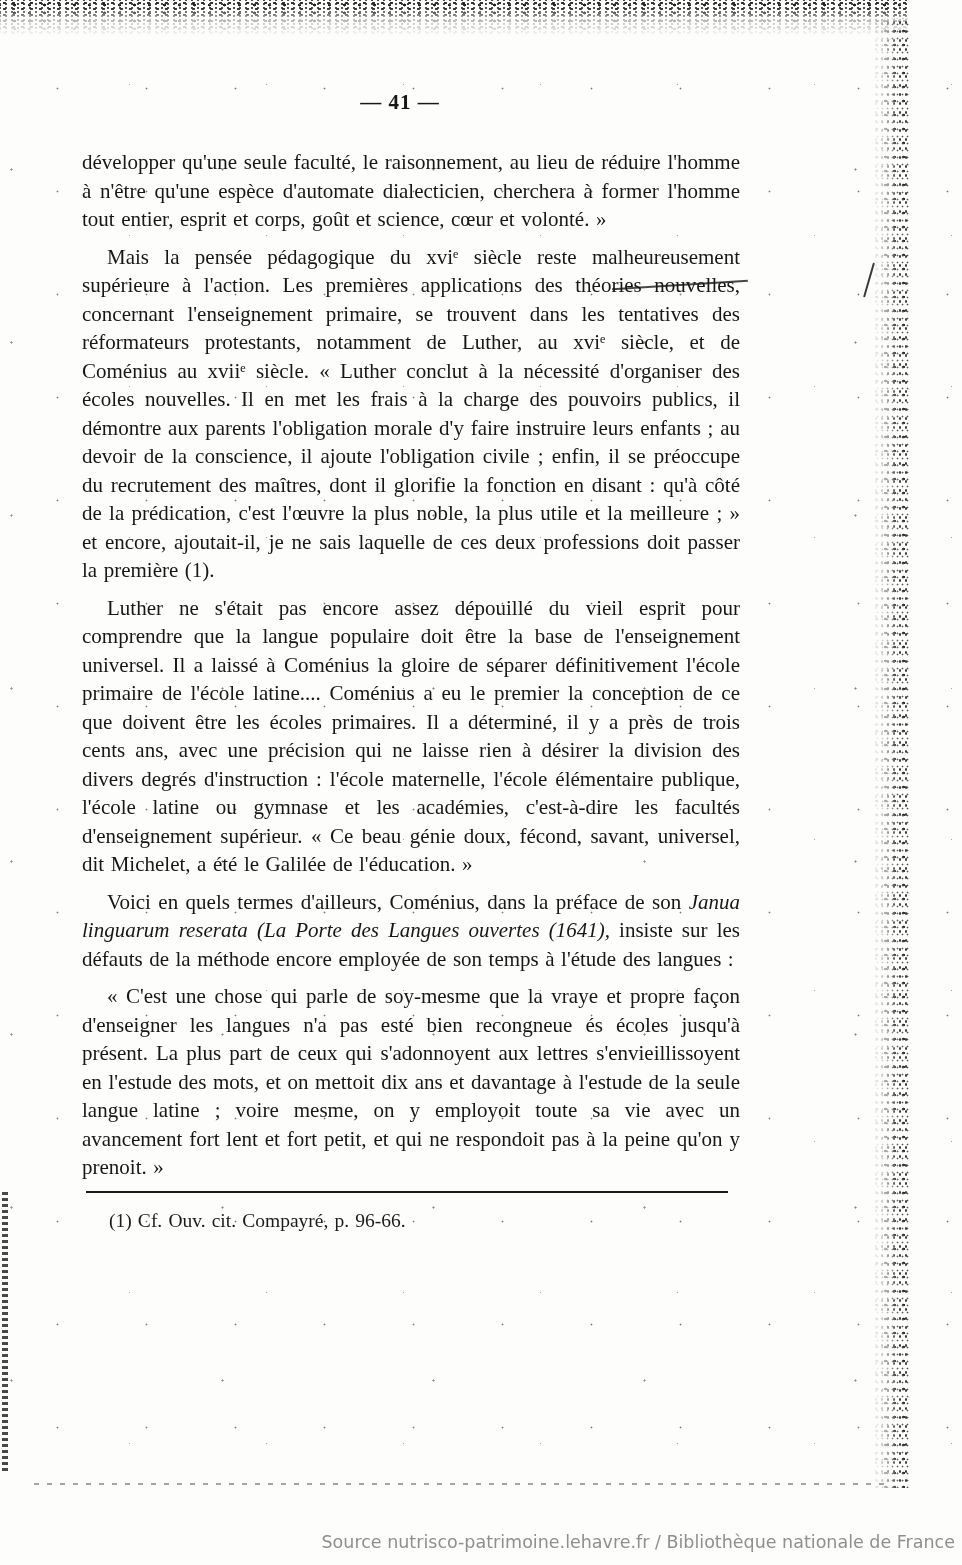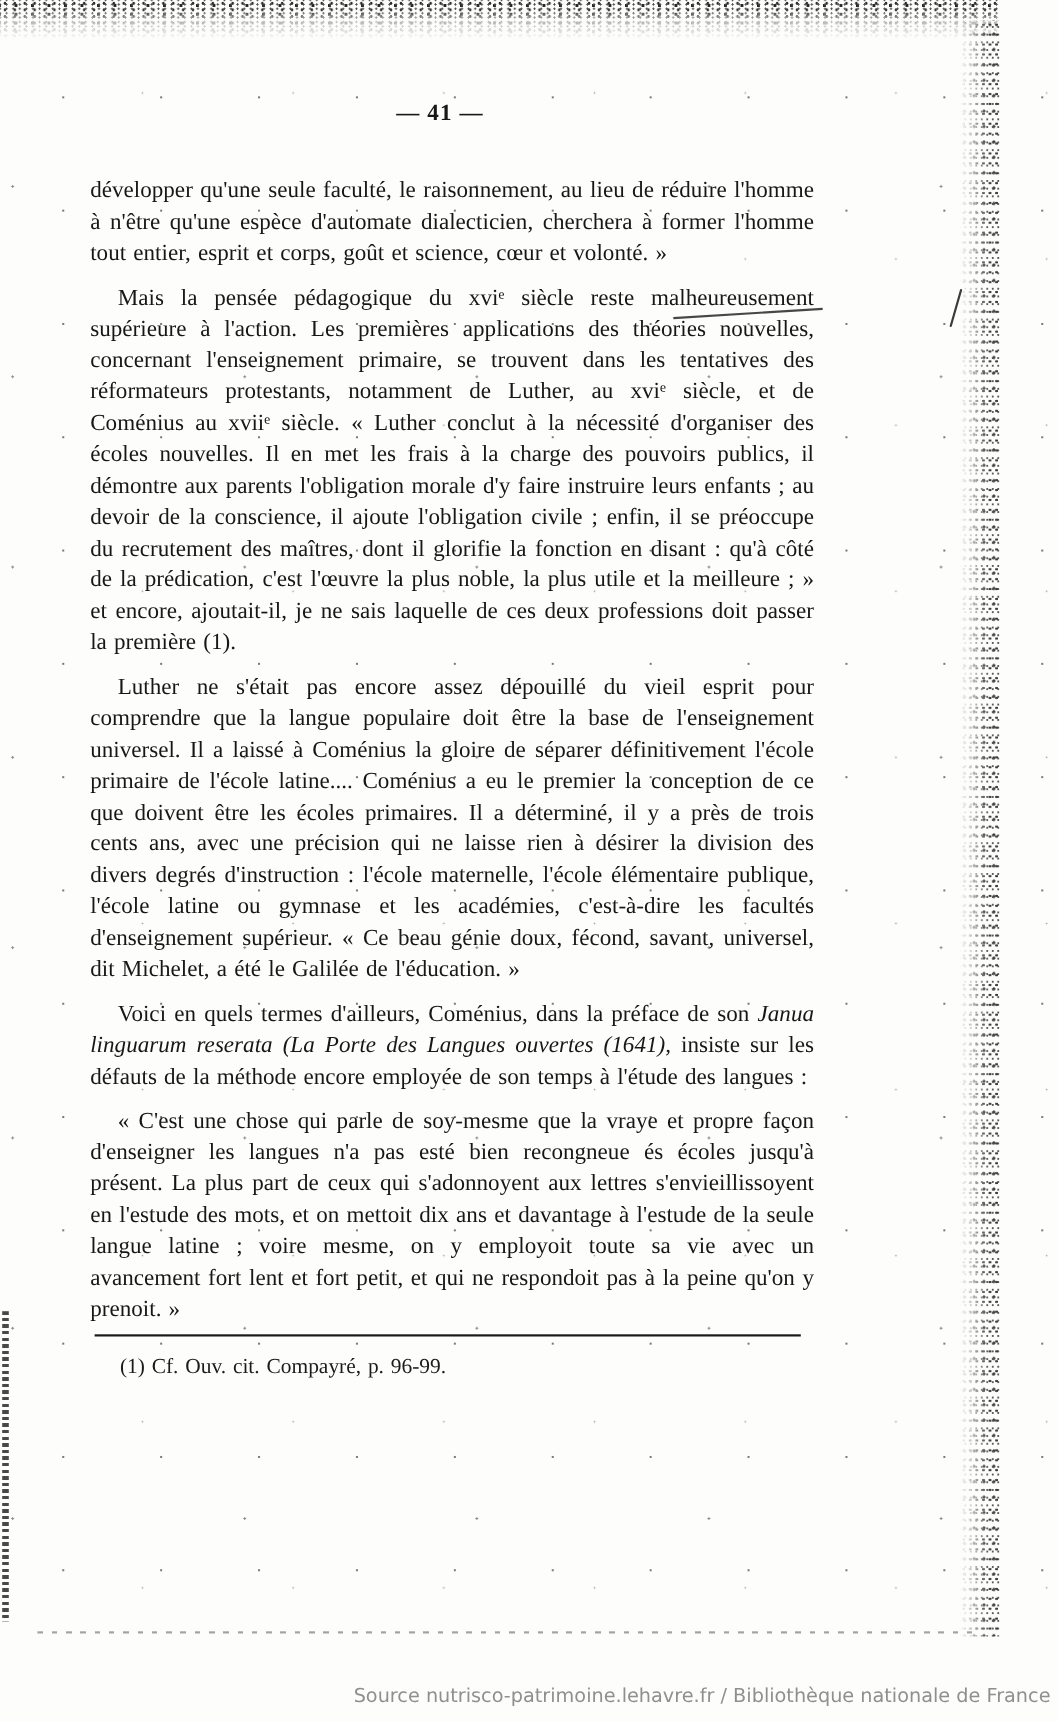"développer qu'une seule faculté, le" .text-block p { margin: 12px 0 9px 0 -> 2px 0 9px 0 }
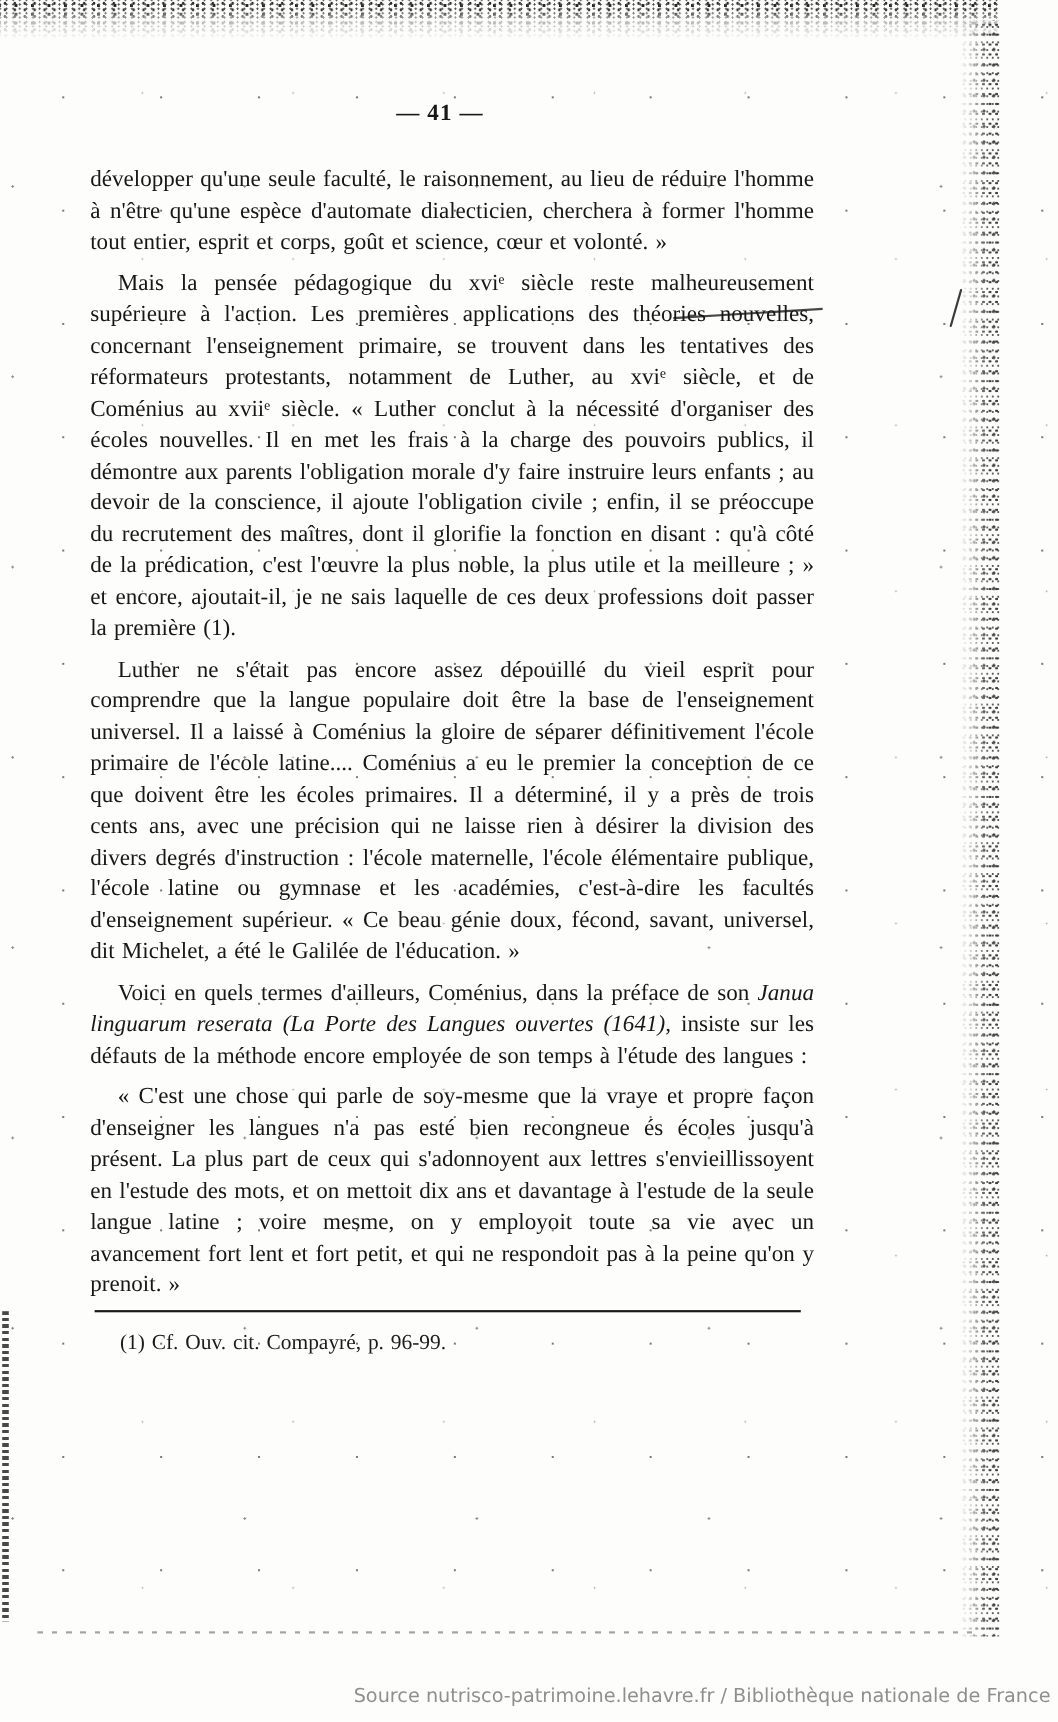"(1) Cf. Ouv. cit. Compayré," p.footnote { text: 96-99 -> 96-66 }
